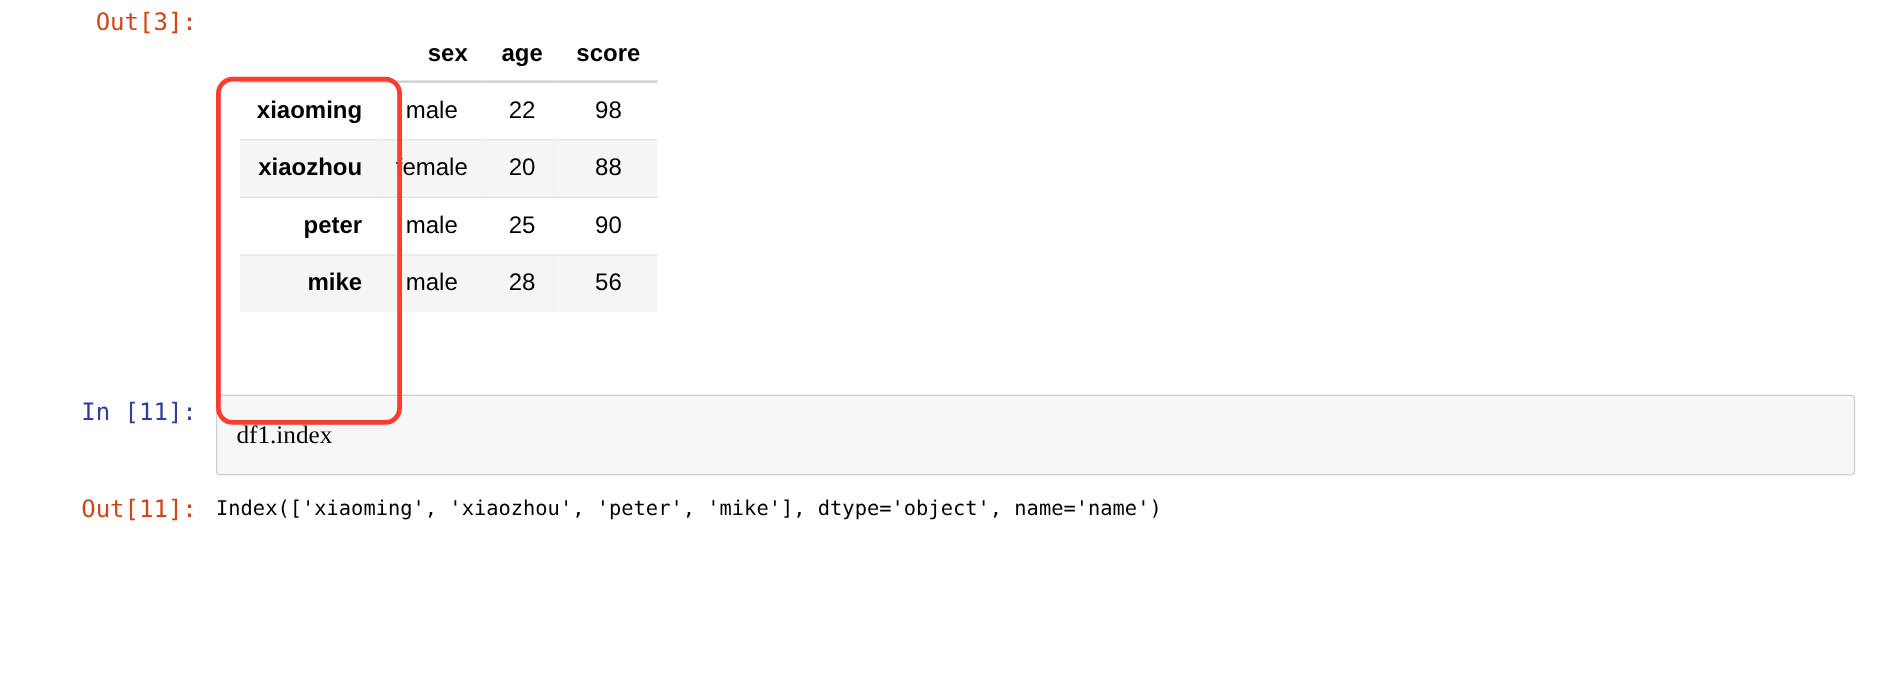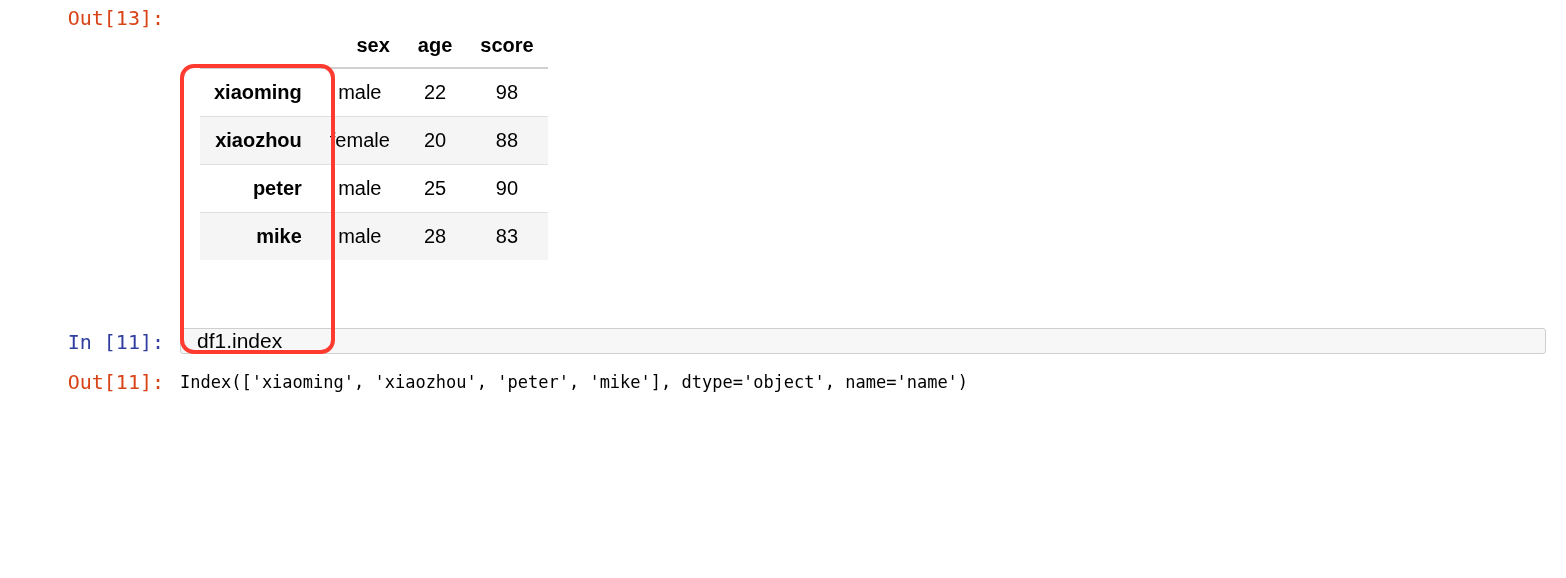"Out[13]:" div.prompt { text: 13 -> 3 }
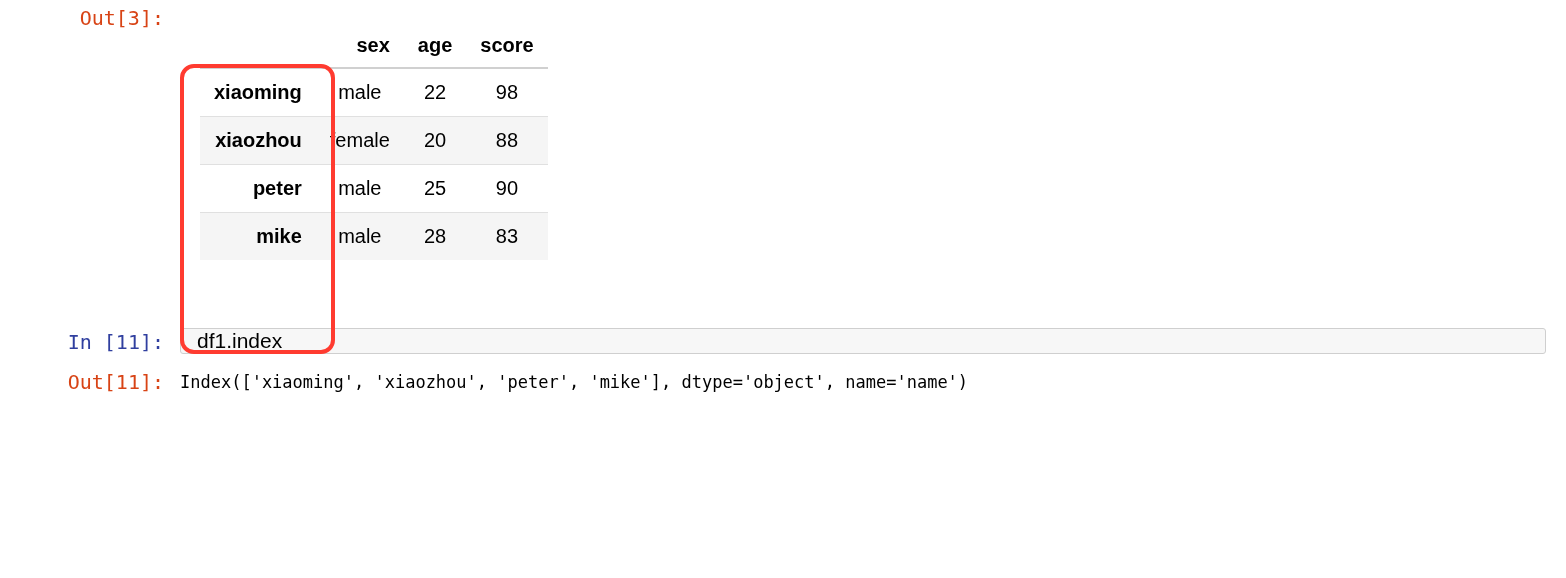"83" td { text: 83 -> 56 }
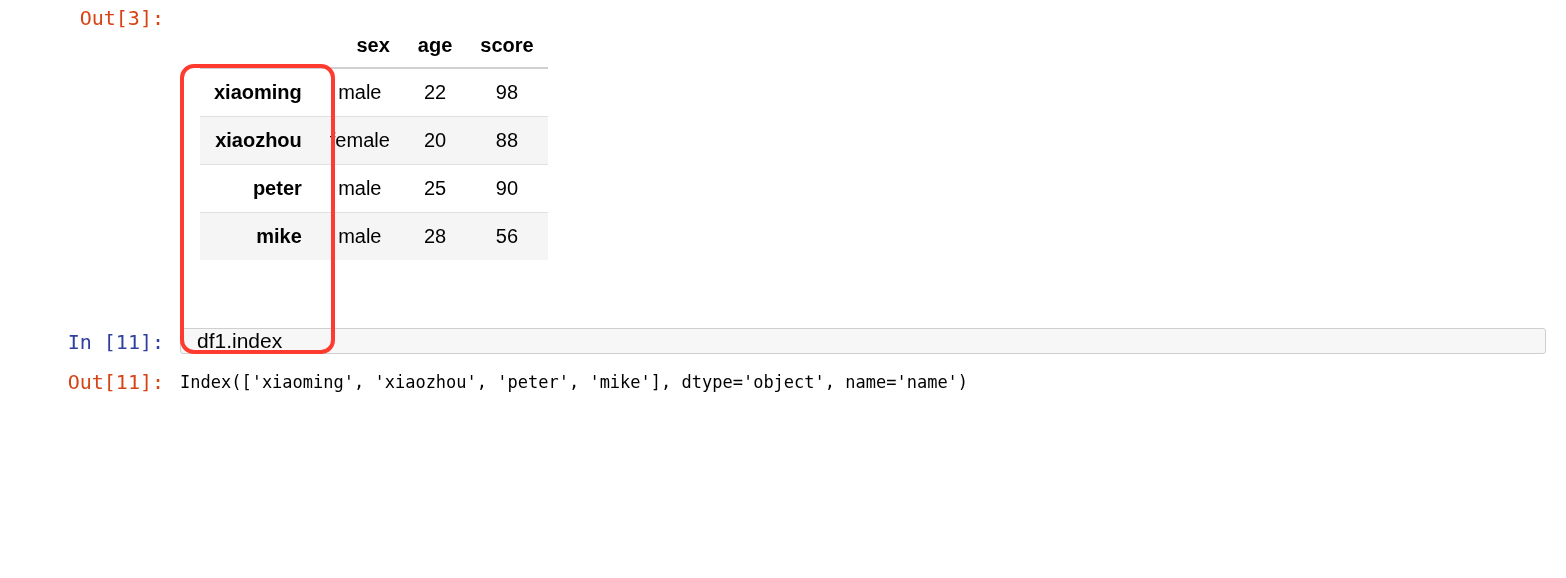"df1.index" .code-input-area { font-family: Liberation Sans, sans-serif -> Liberation Serif, serif; padding: 0 16px -> 20px 16px }
